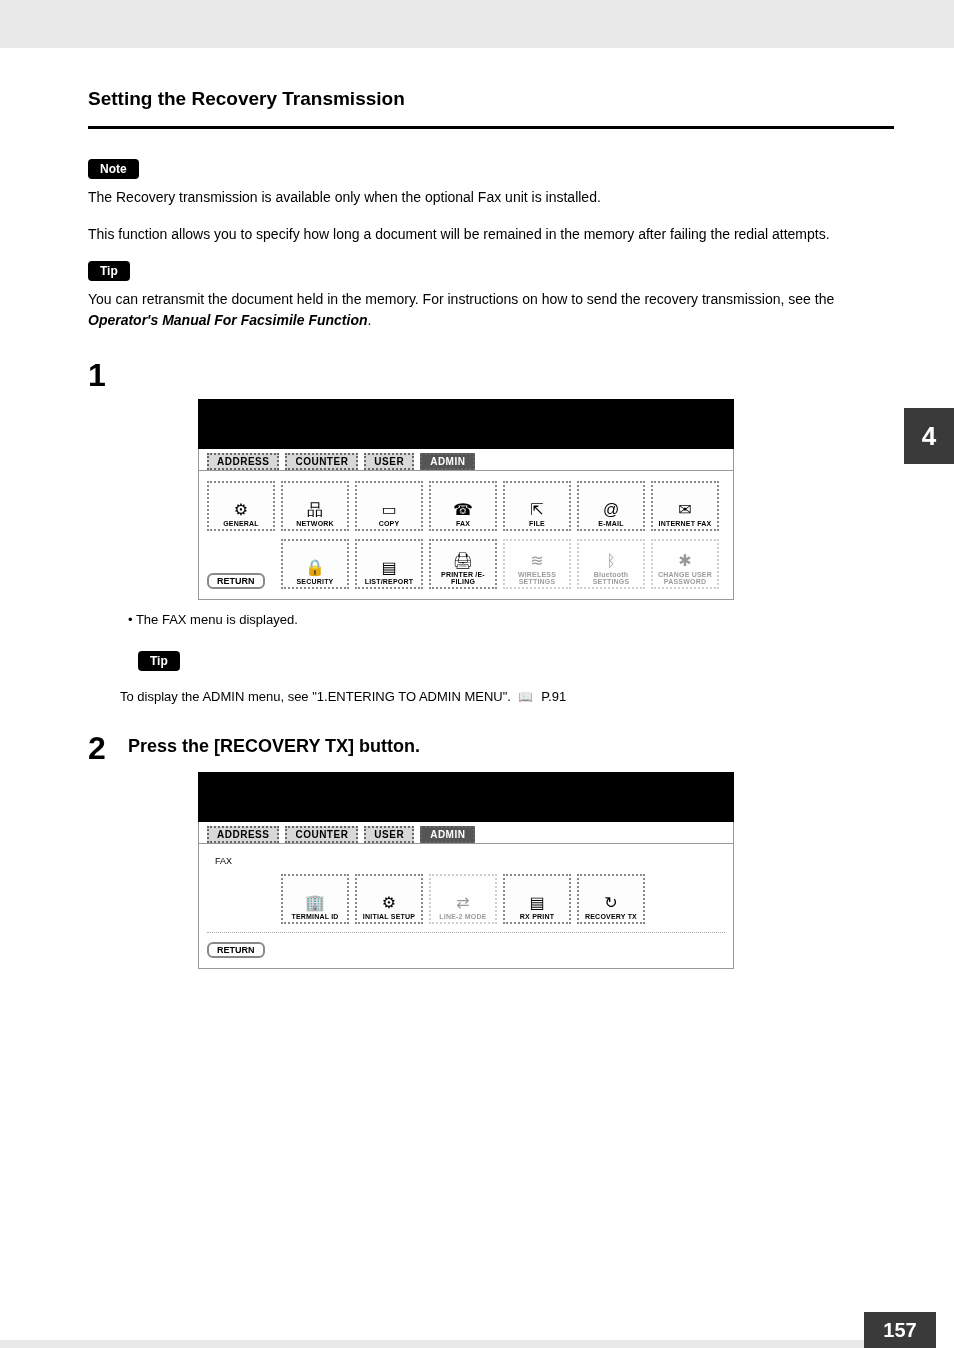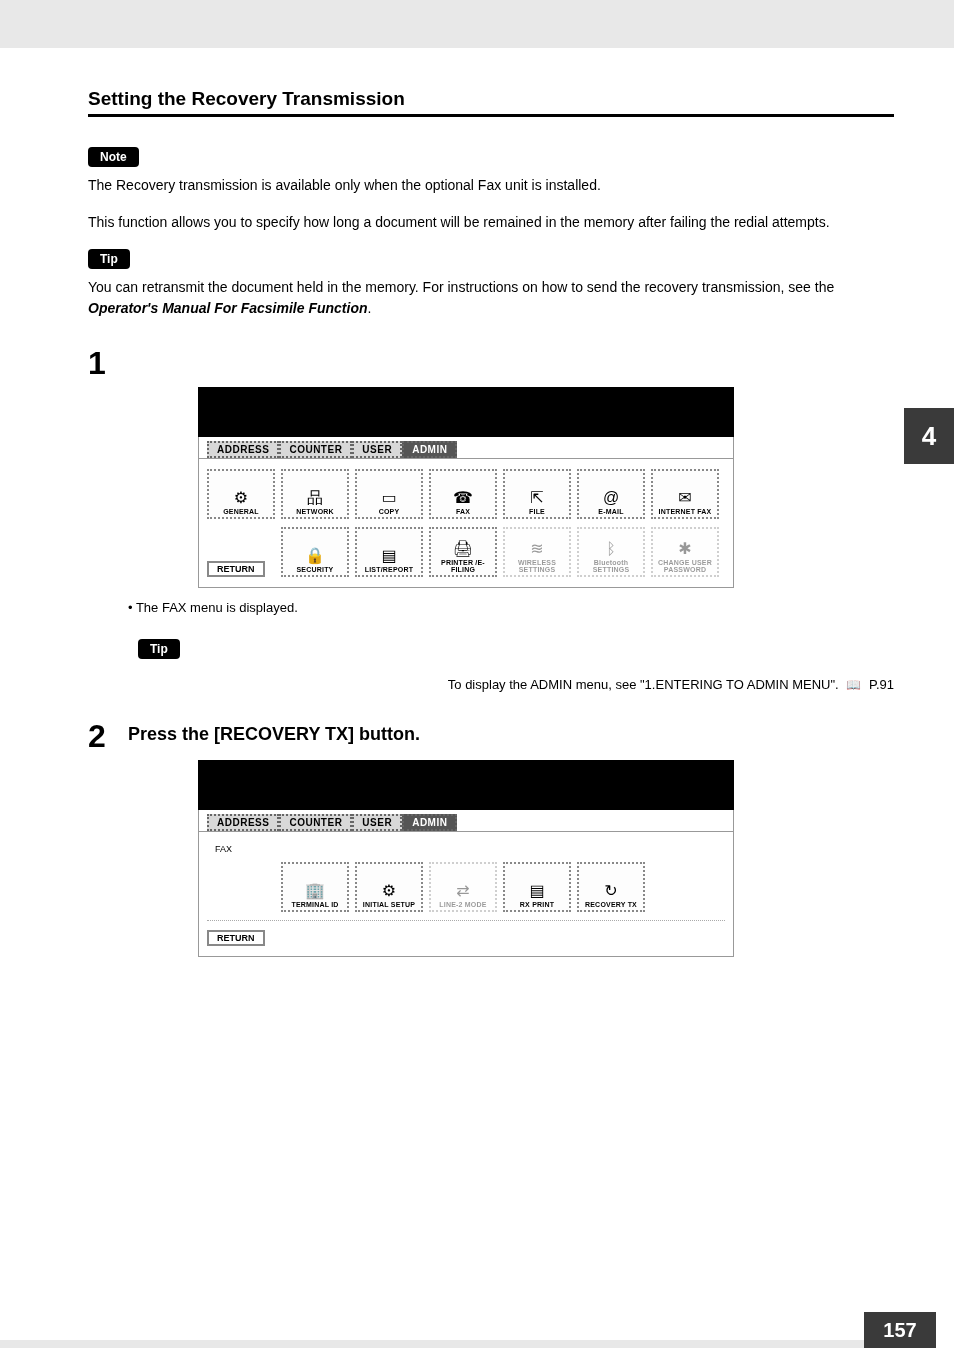"Setting the Recovery Transmission" .header-title { padding-bottom: 4px -> 16px }
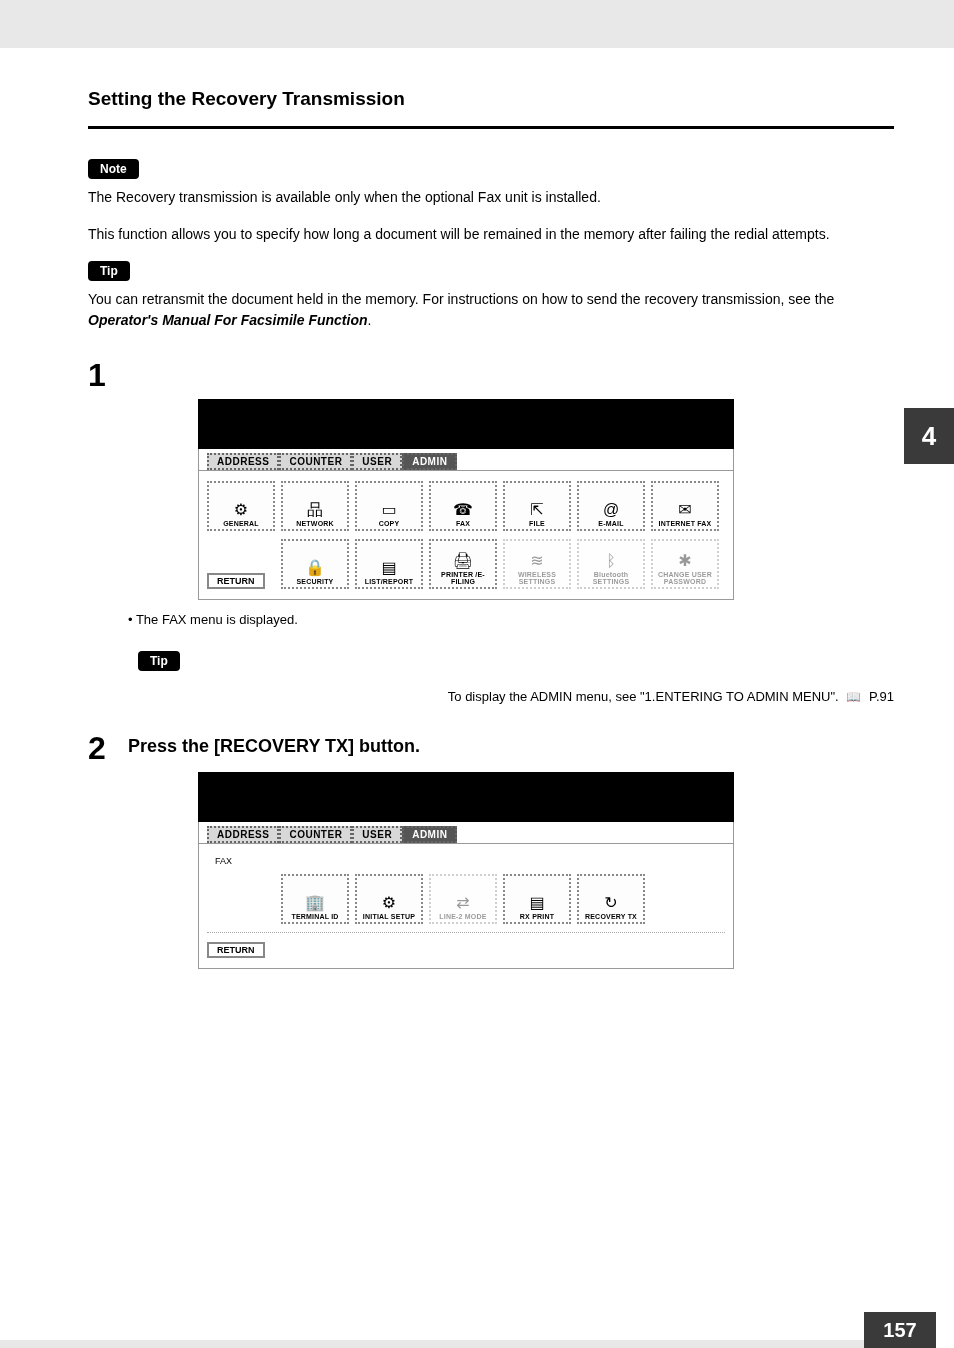"ADDRESS" .tabs { gap: none -> 6px }
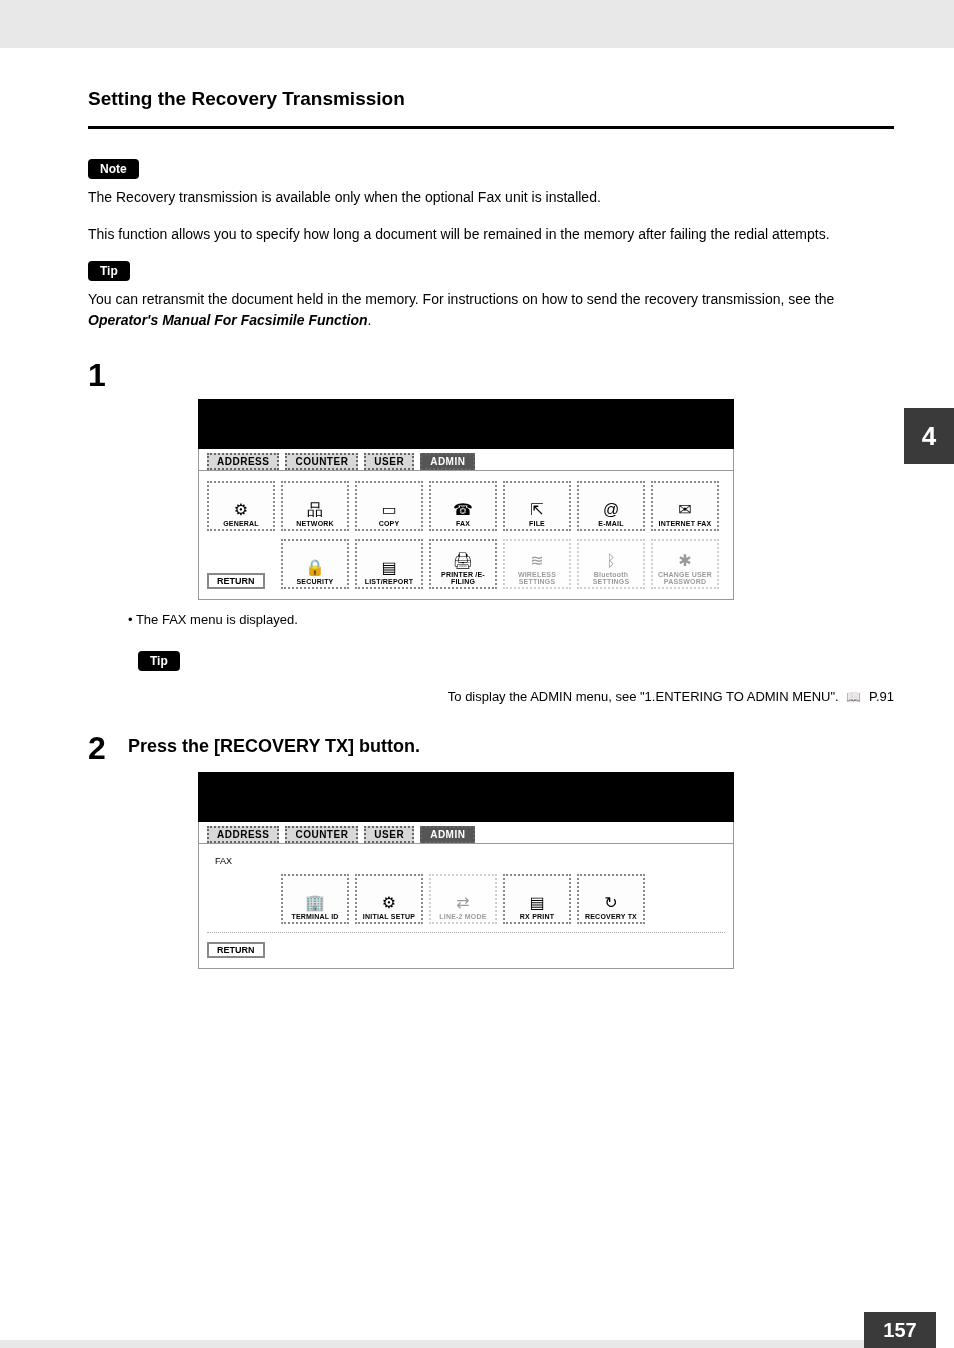"RETURN" .return-btn { border-radius: 0 -> 6px }
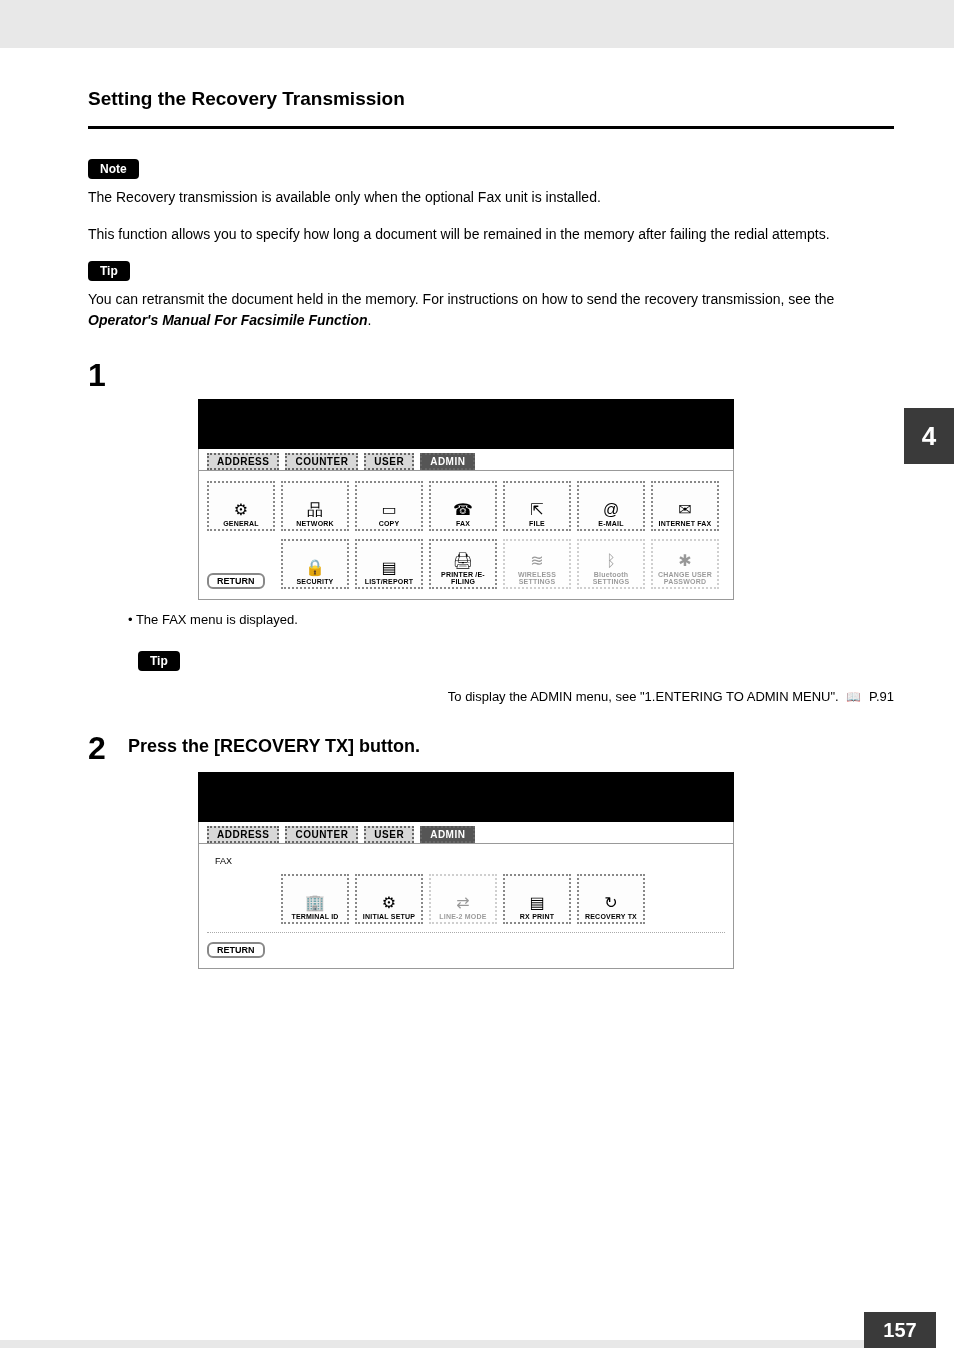"To display the ADMIN menu," .indent-text { text-align: right -> none }
